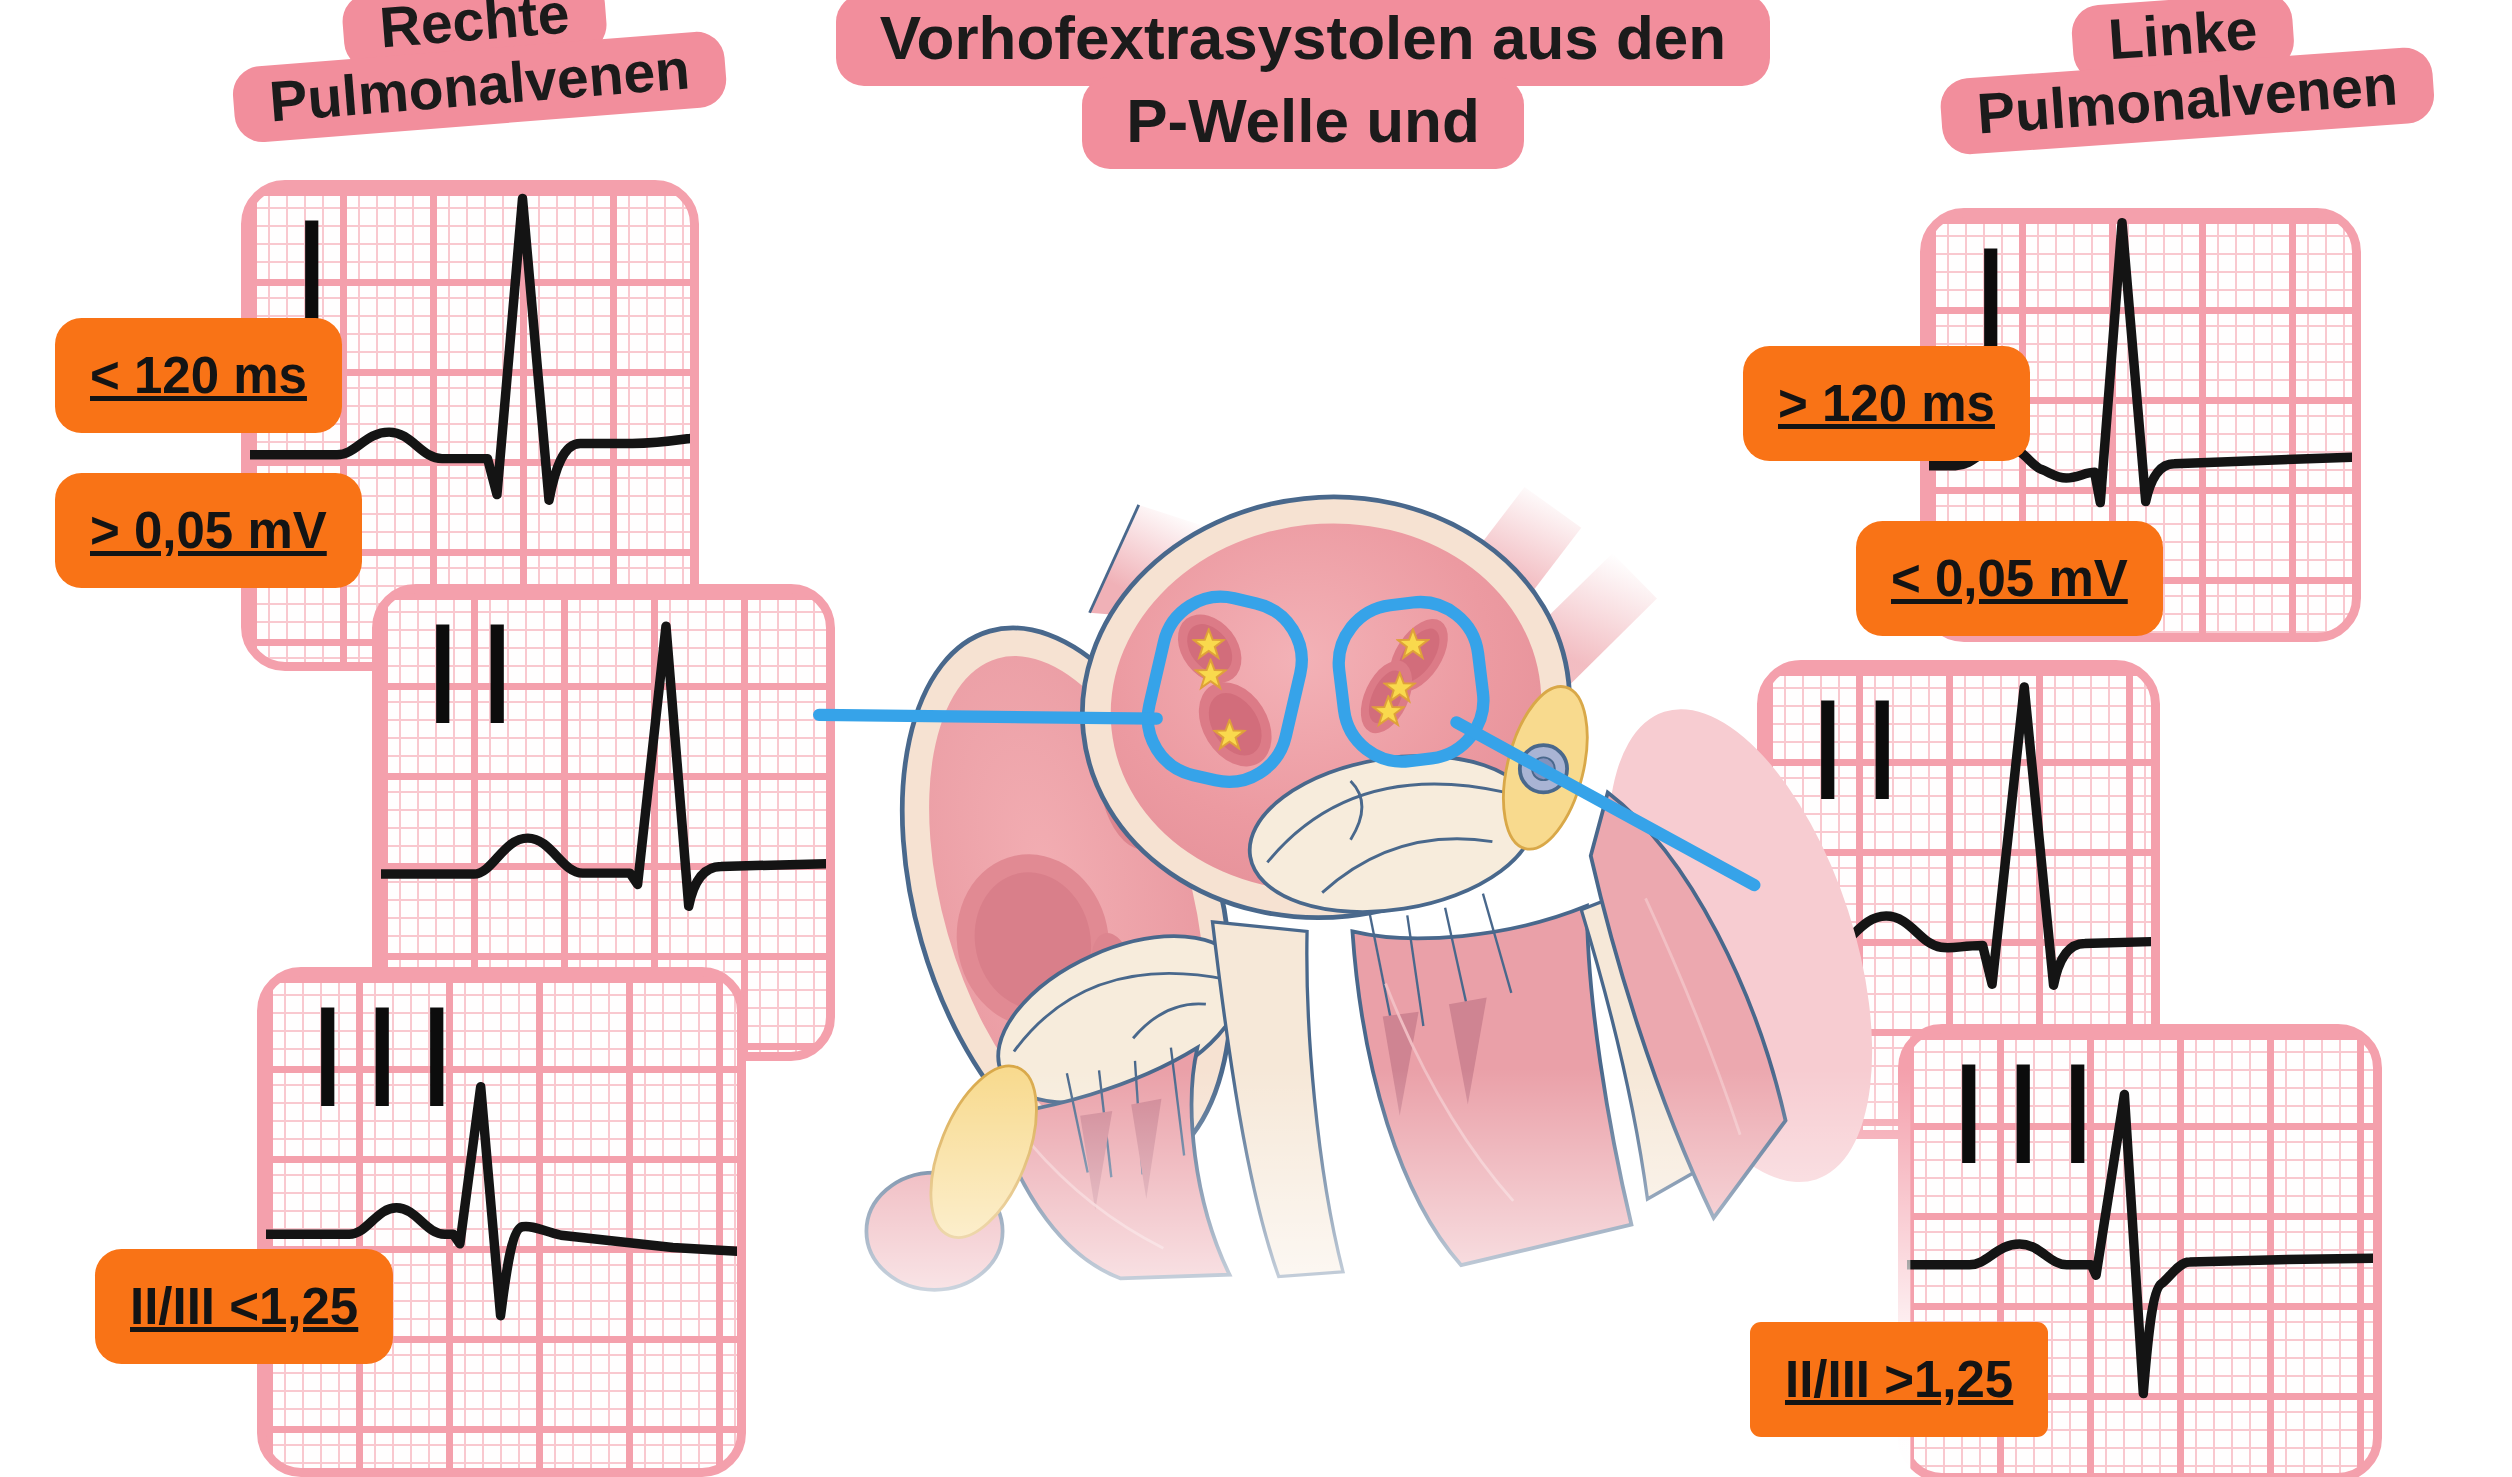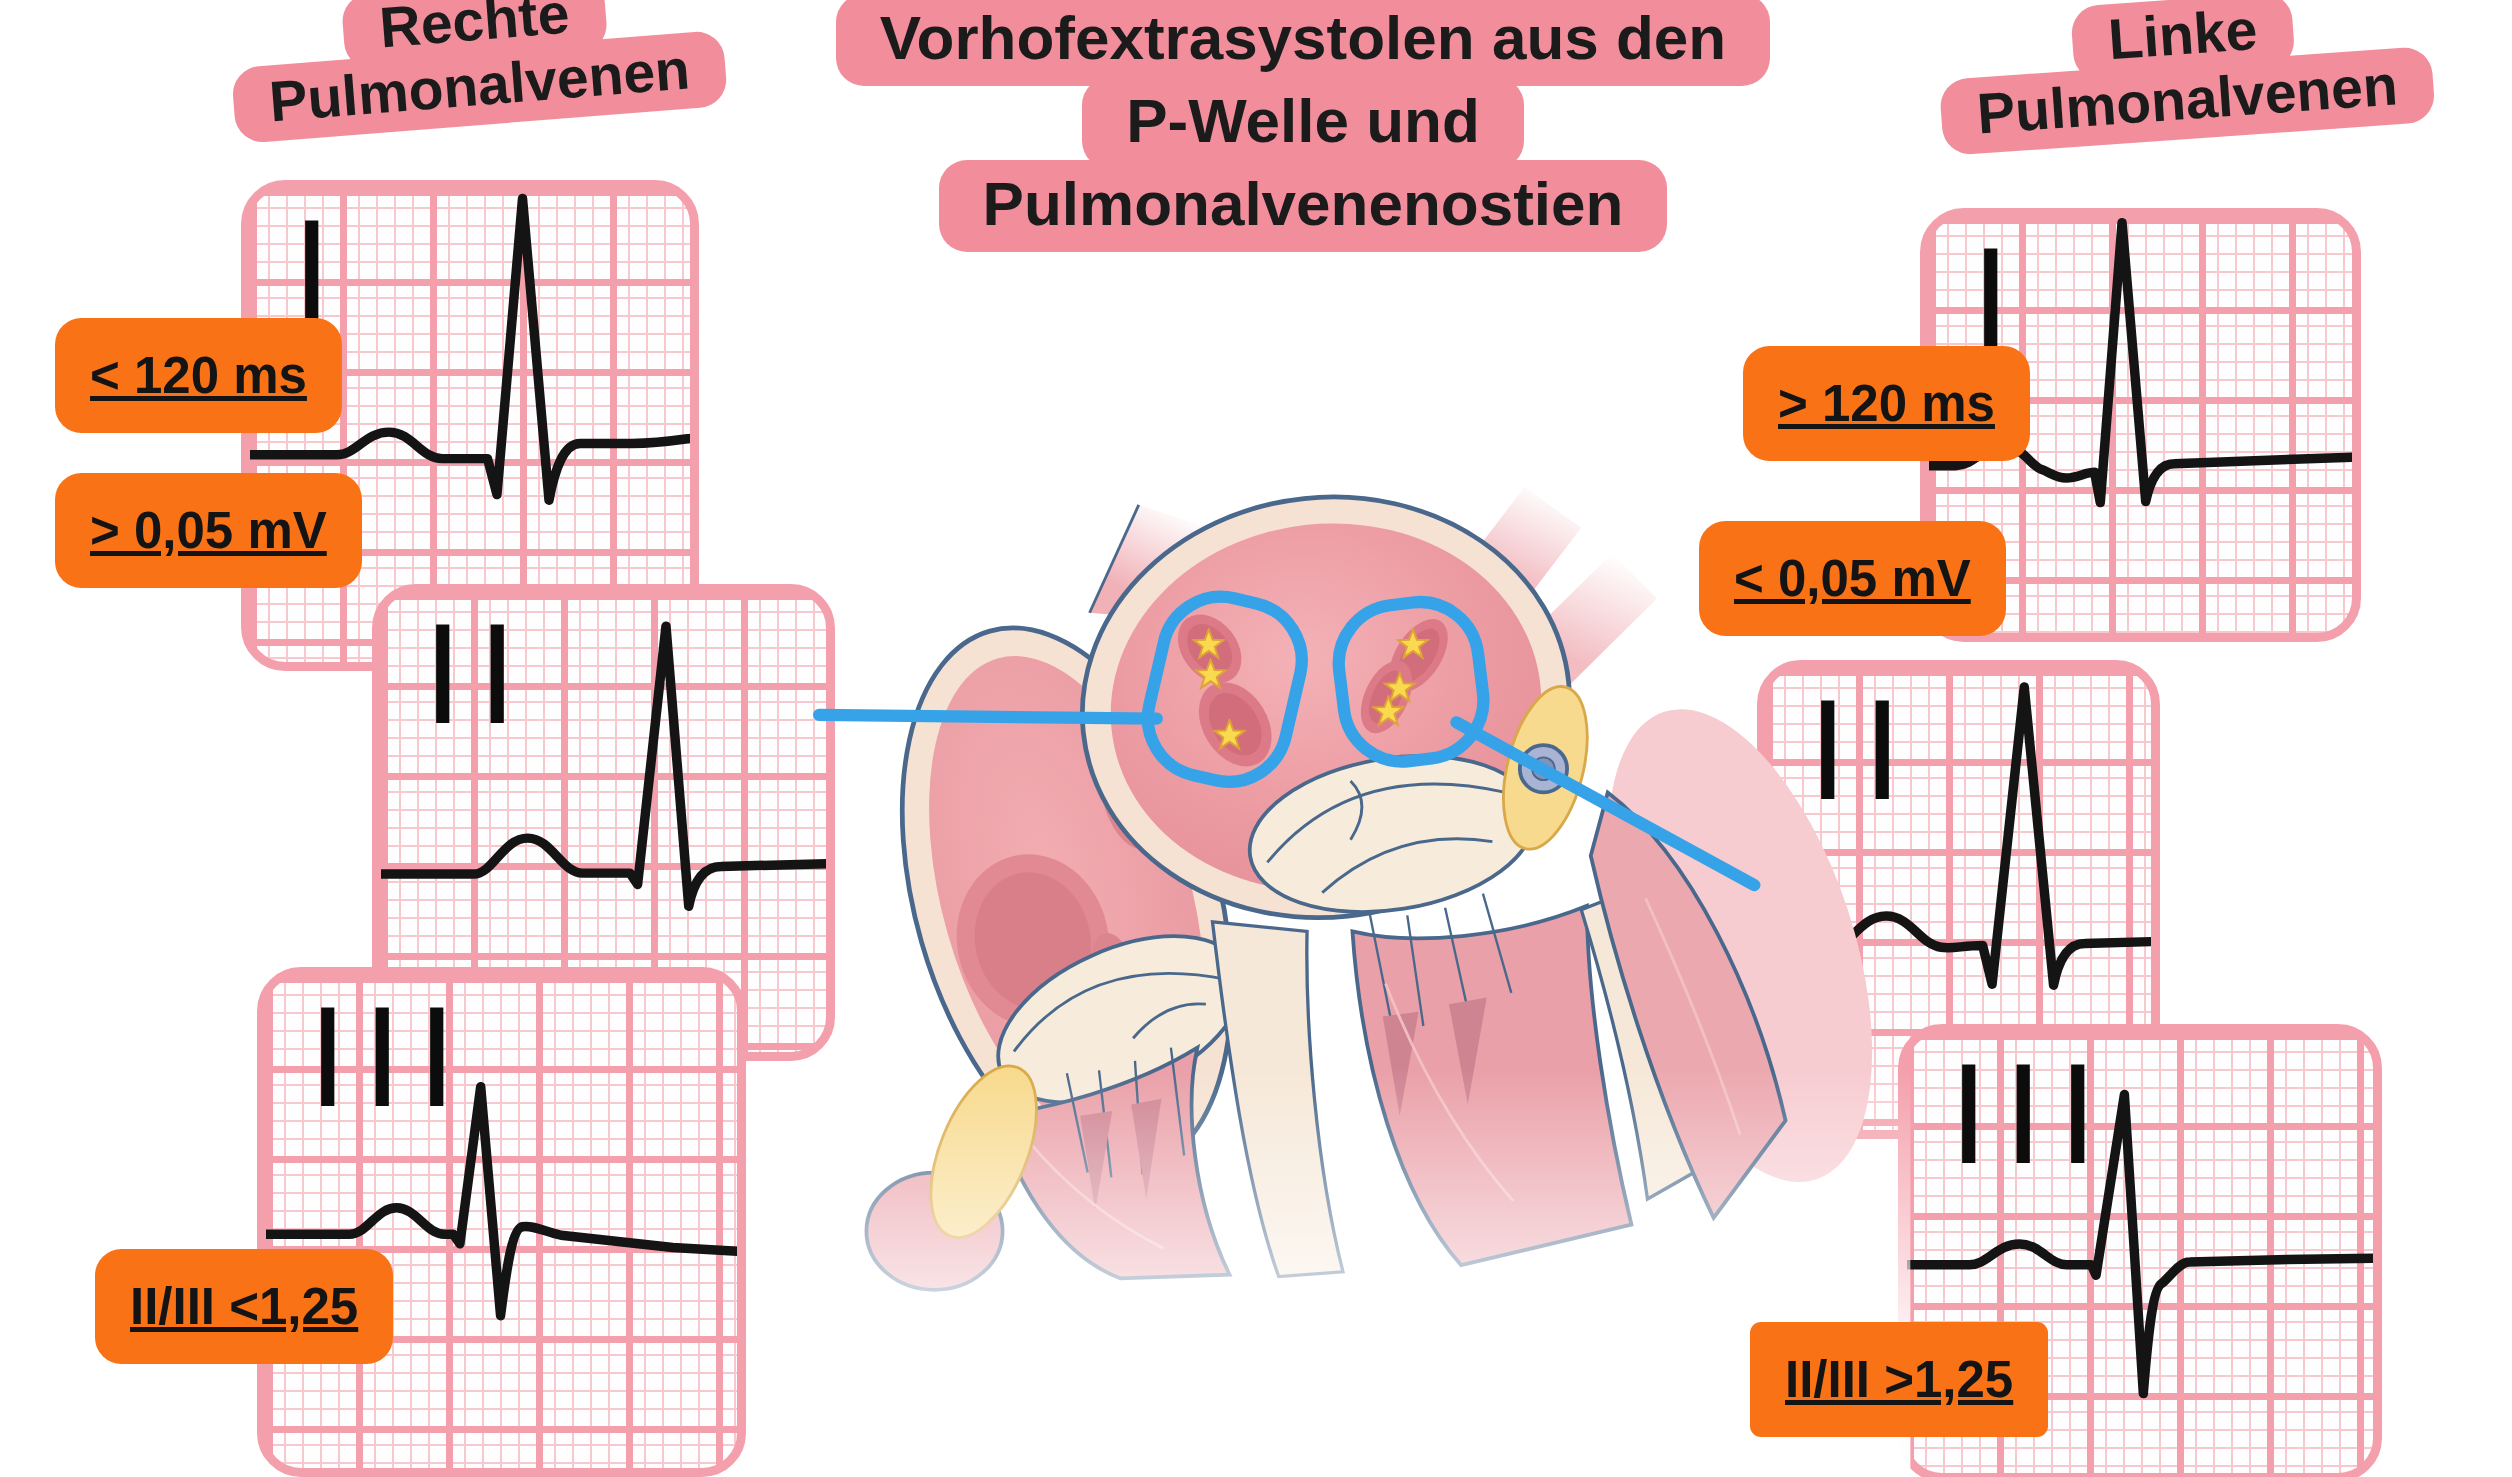"Pulmonalvenenostien" div { html: <div><span>Pulmonalvenenostien</span></div> -> none }
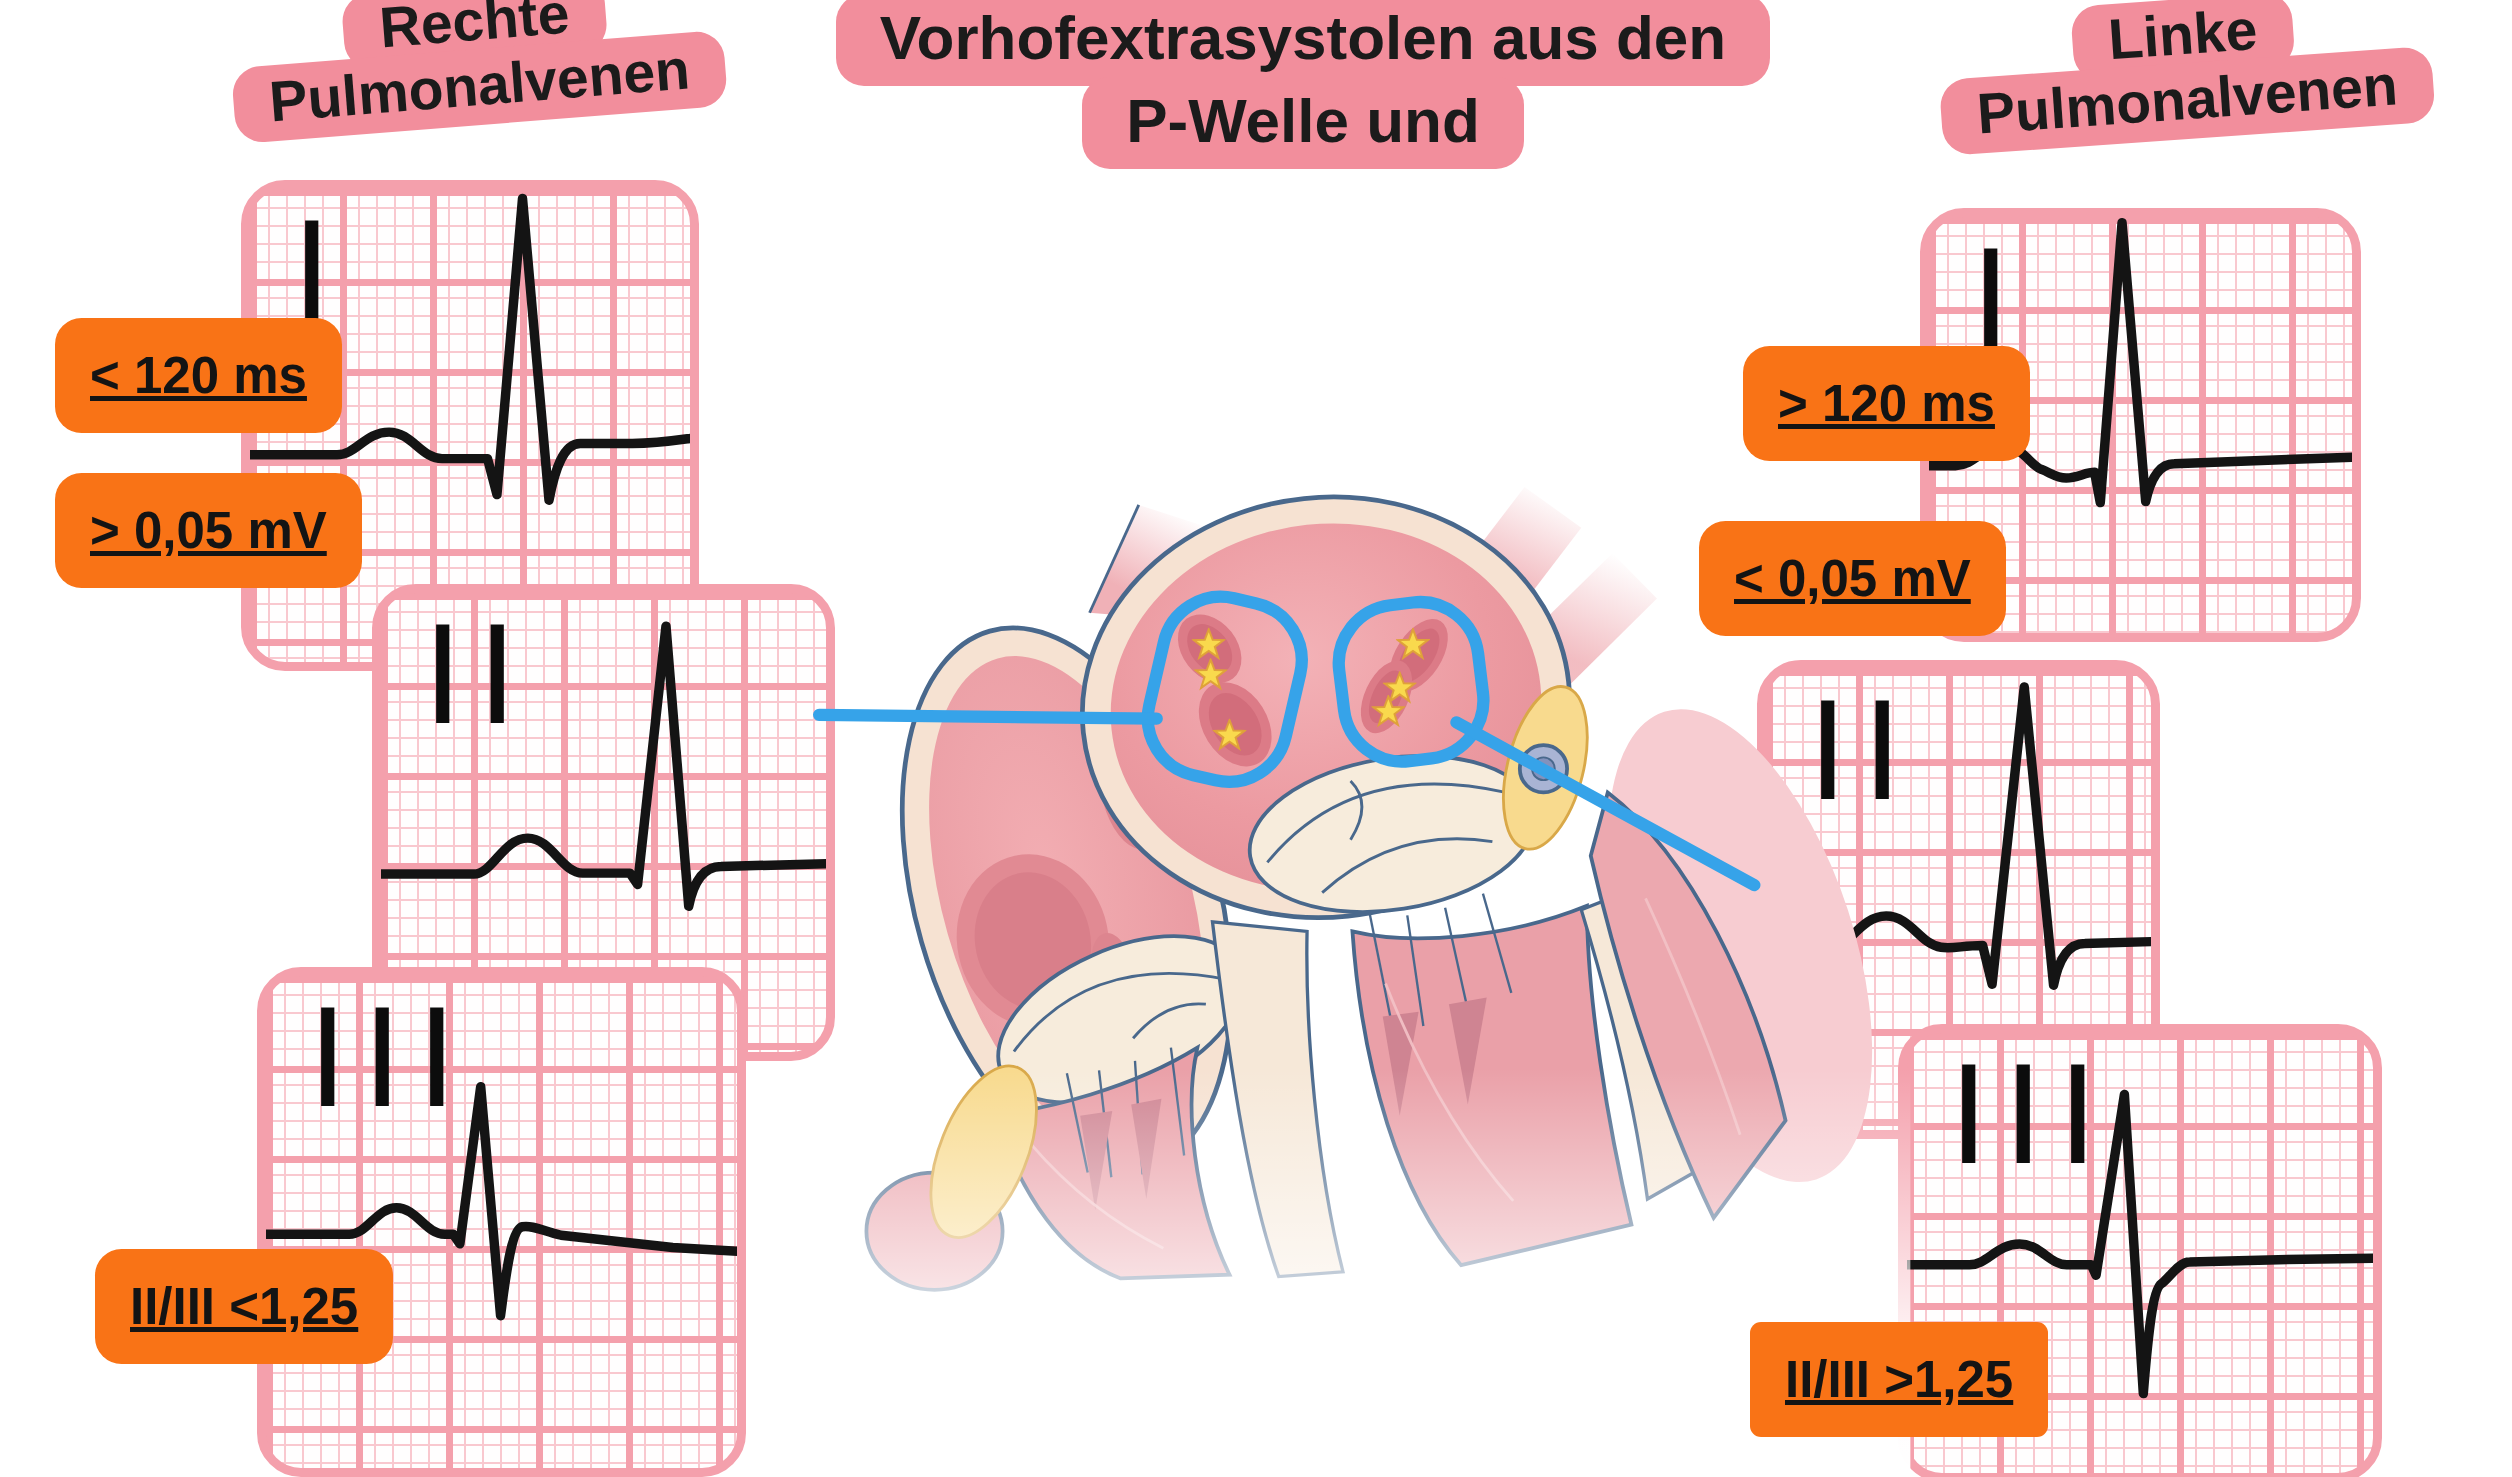"< 0,05 mV" div.metric { left: 1699px -> 1856px }
